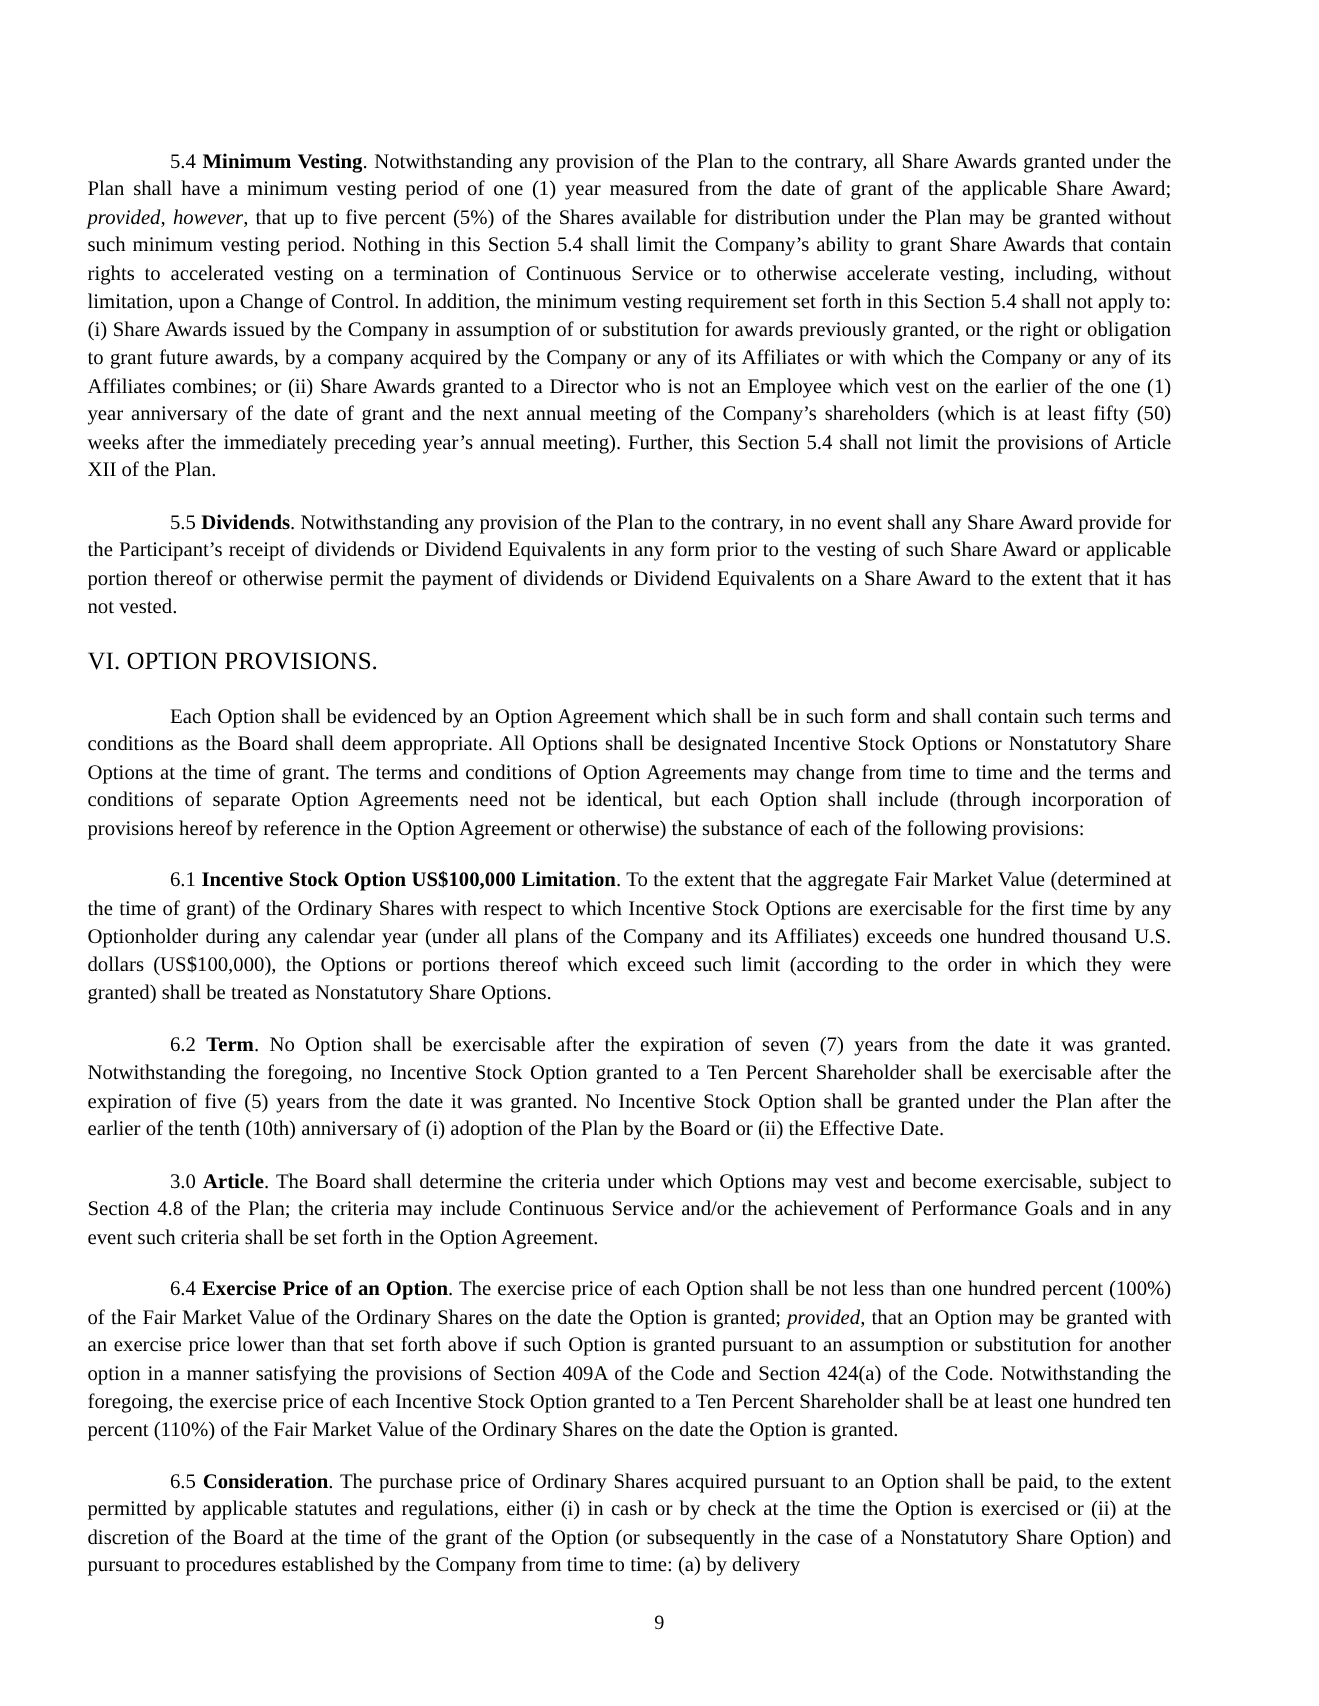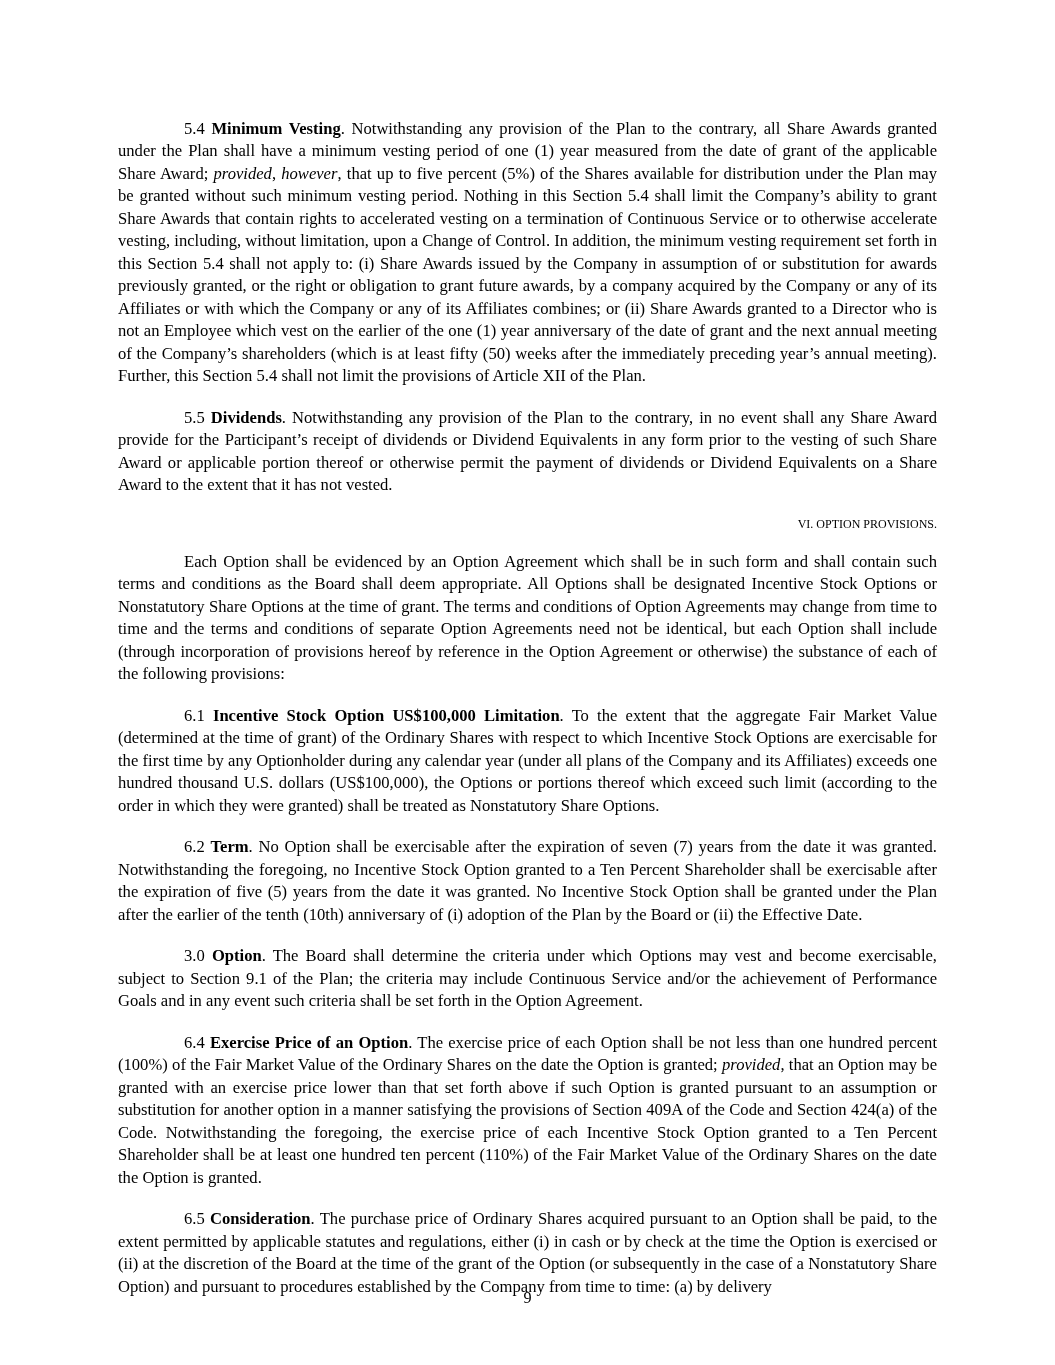"5.4 Minimum Vesting. Notwithstanding any" .page { padding: 118px 118px 40px 118px -> 118px 118px 40px 70px }
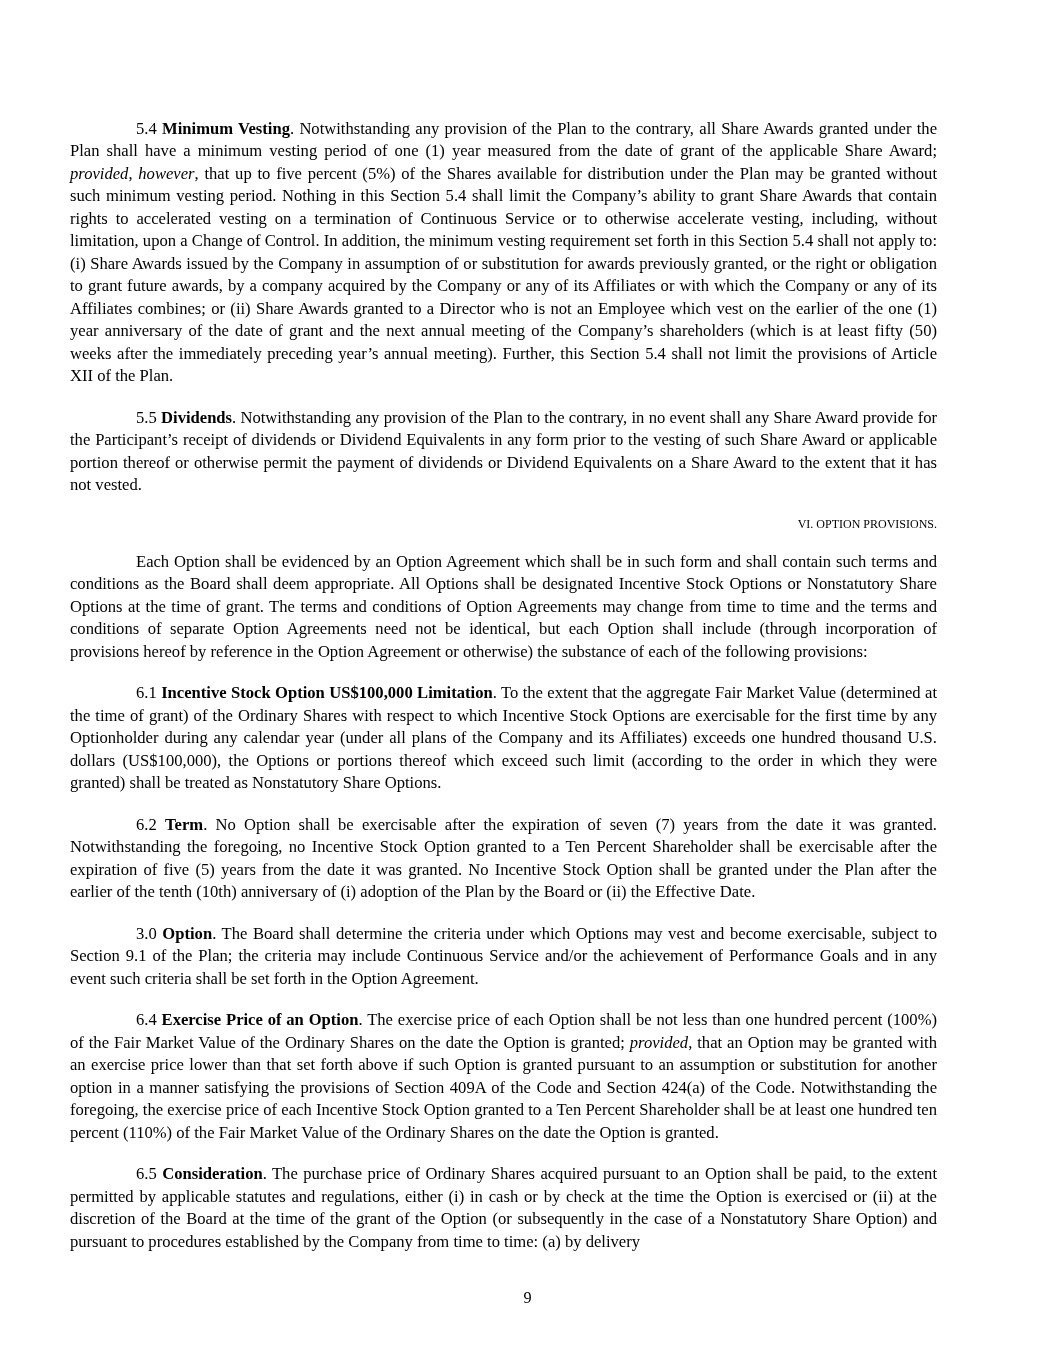"VI. OPTION PROVISIONS." .heading-center { font-size: 12px -> 20px; text-align: right -> left }
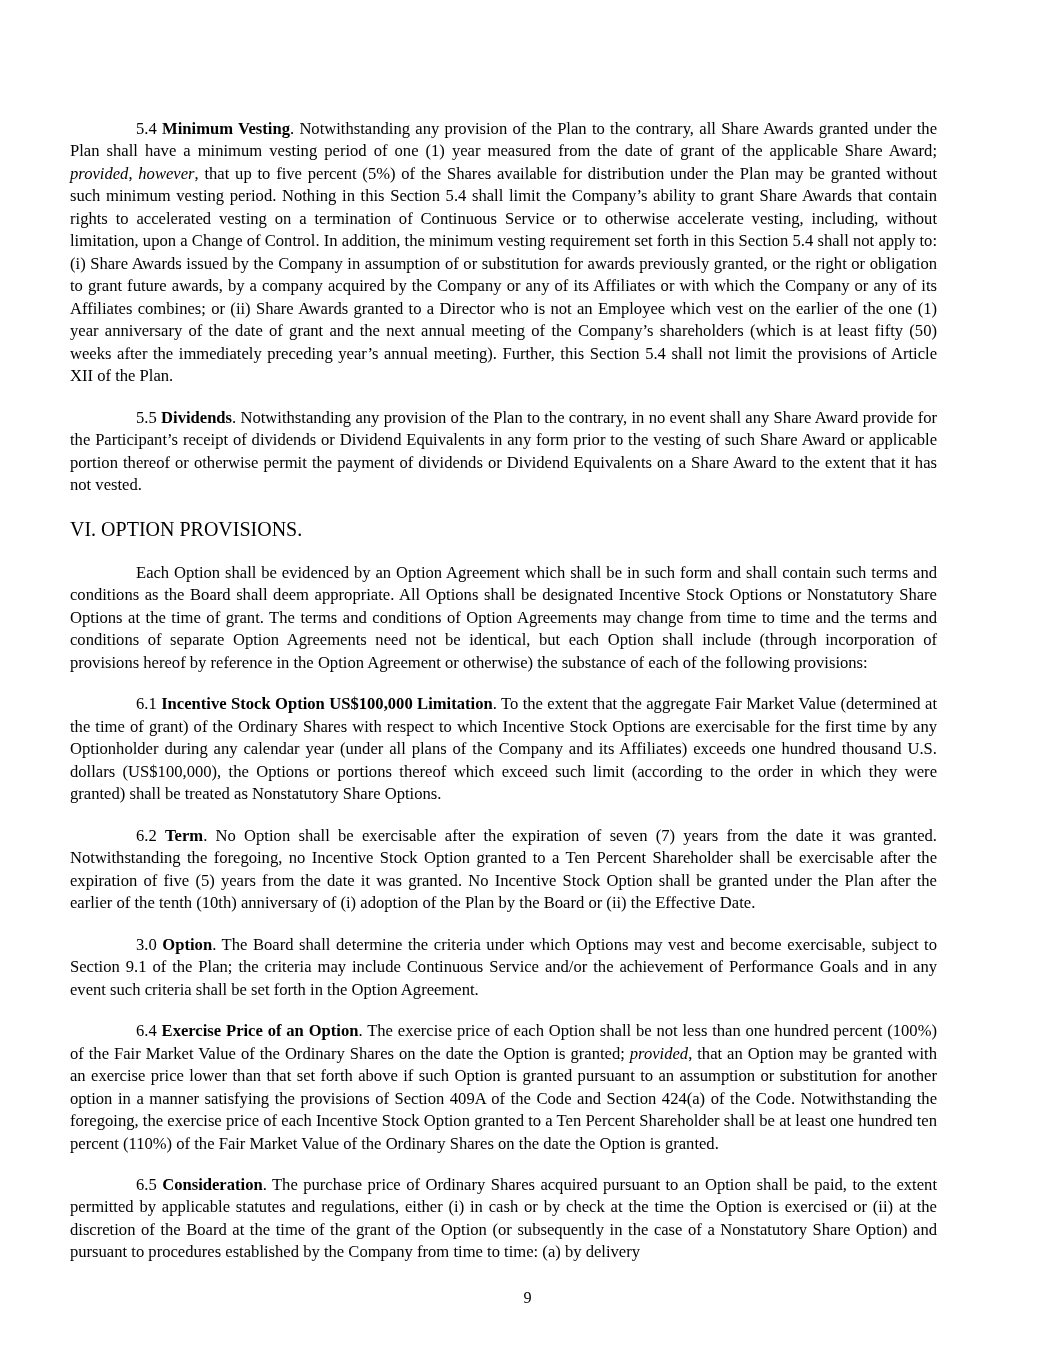"Option" b { text: Option -> Article }
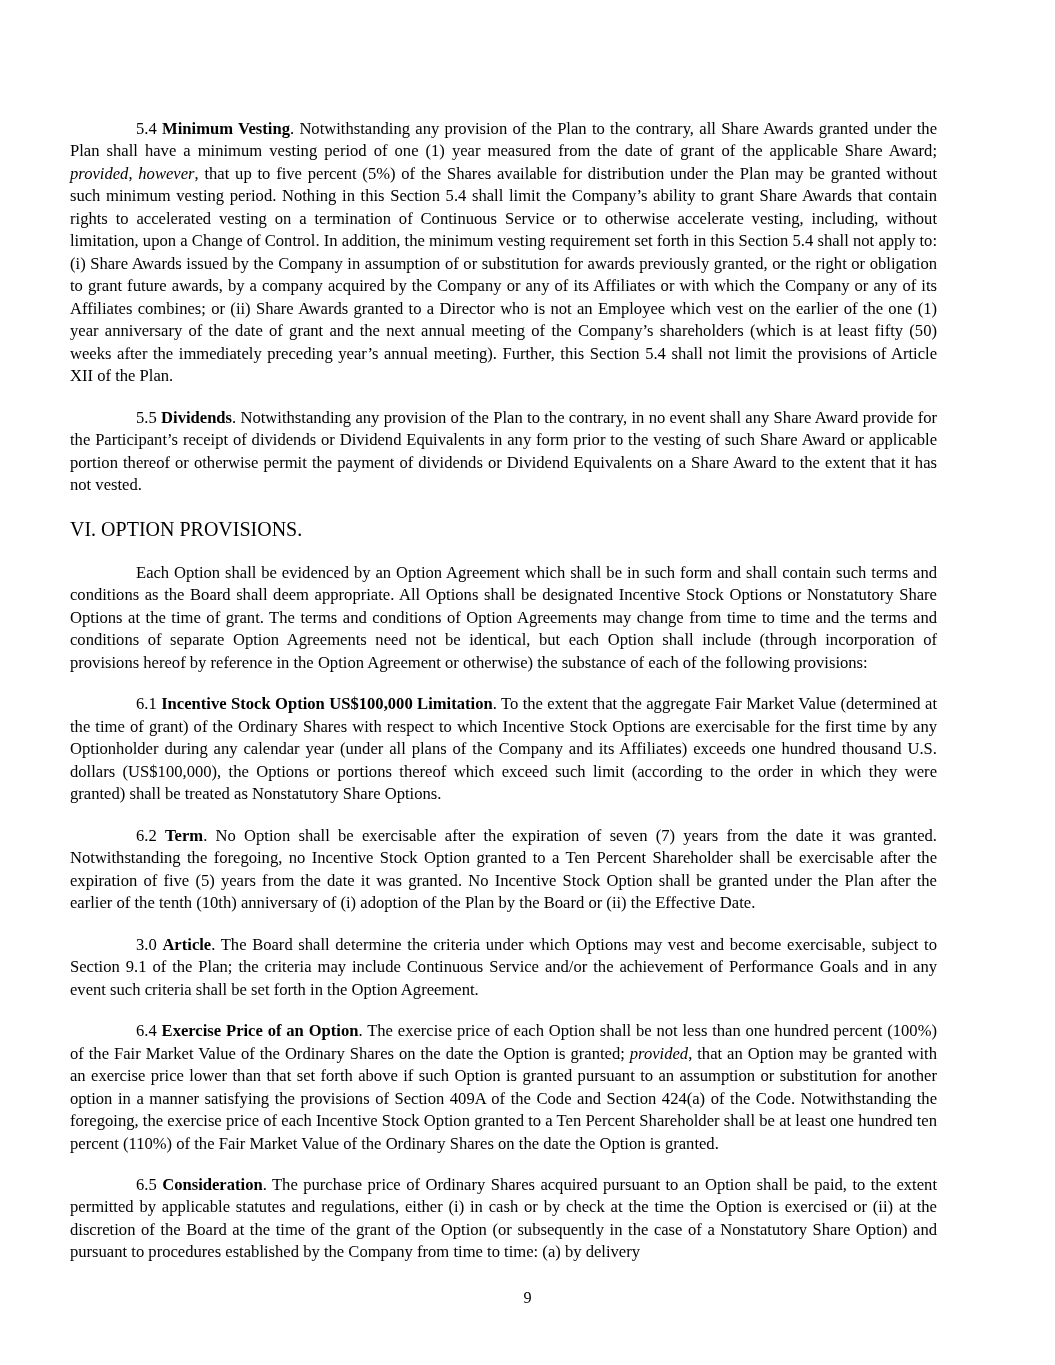". The Board shall determine" span { text: 9.1 -> 4.8 }
